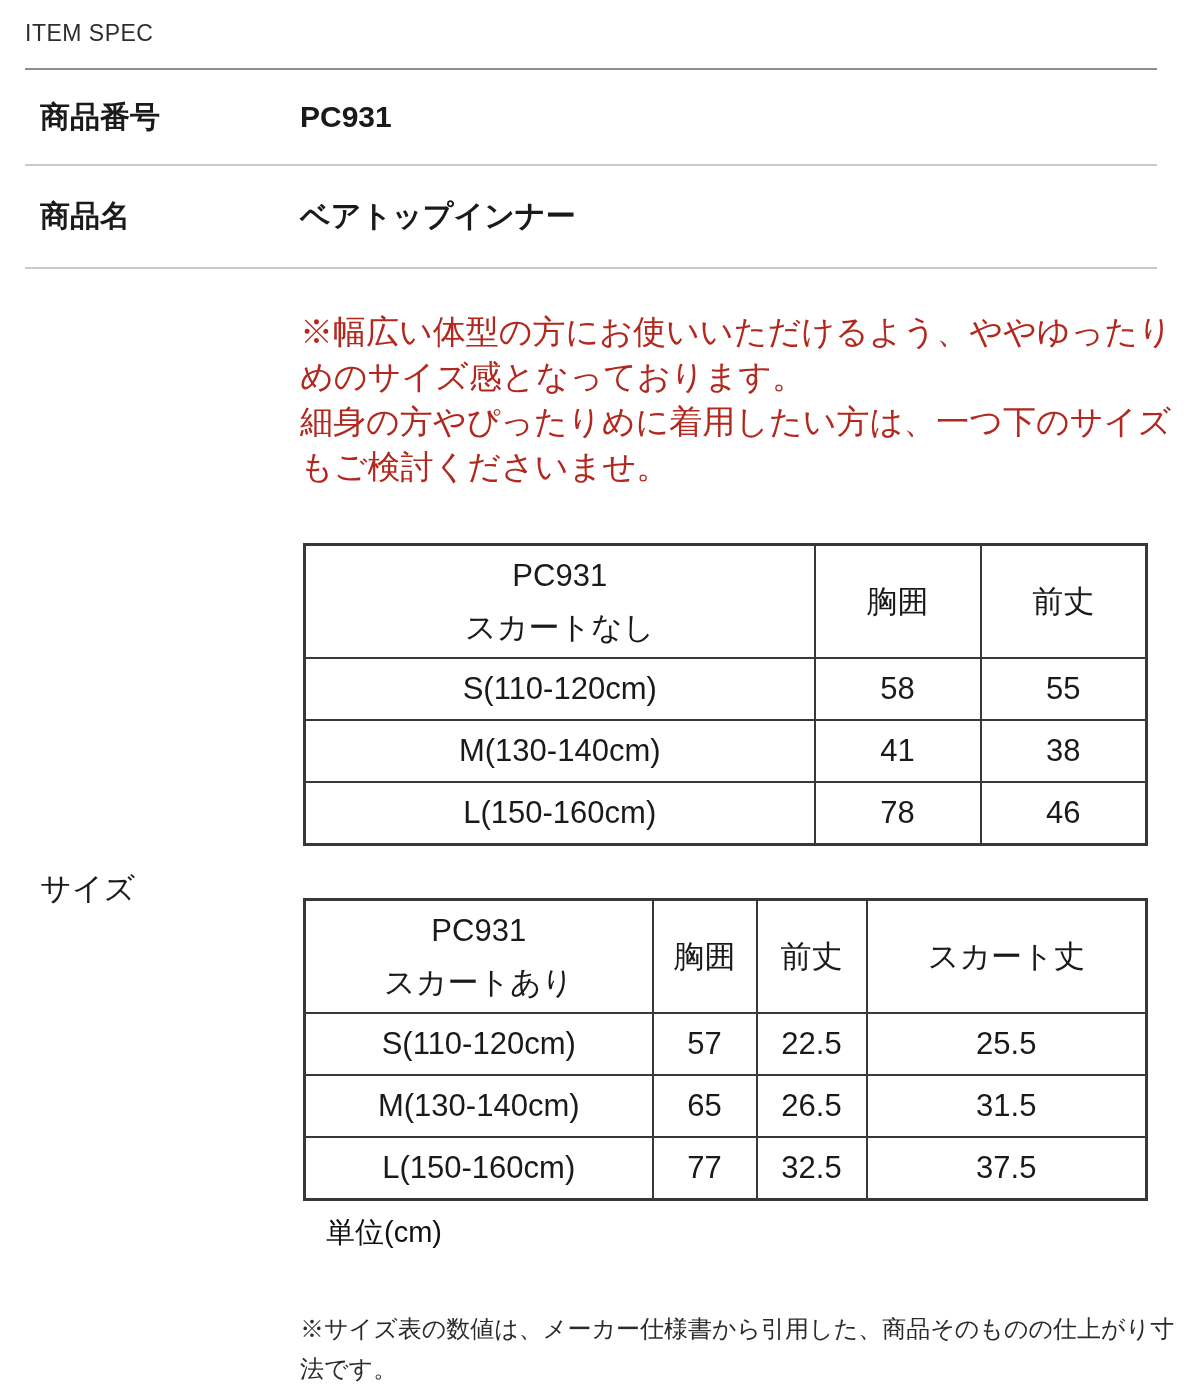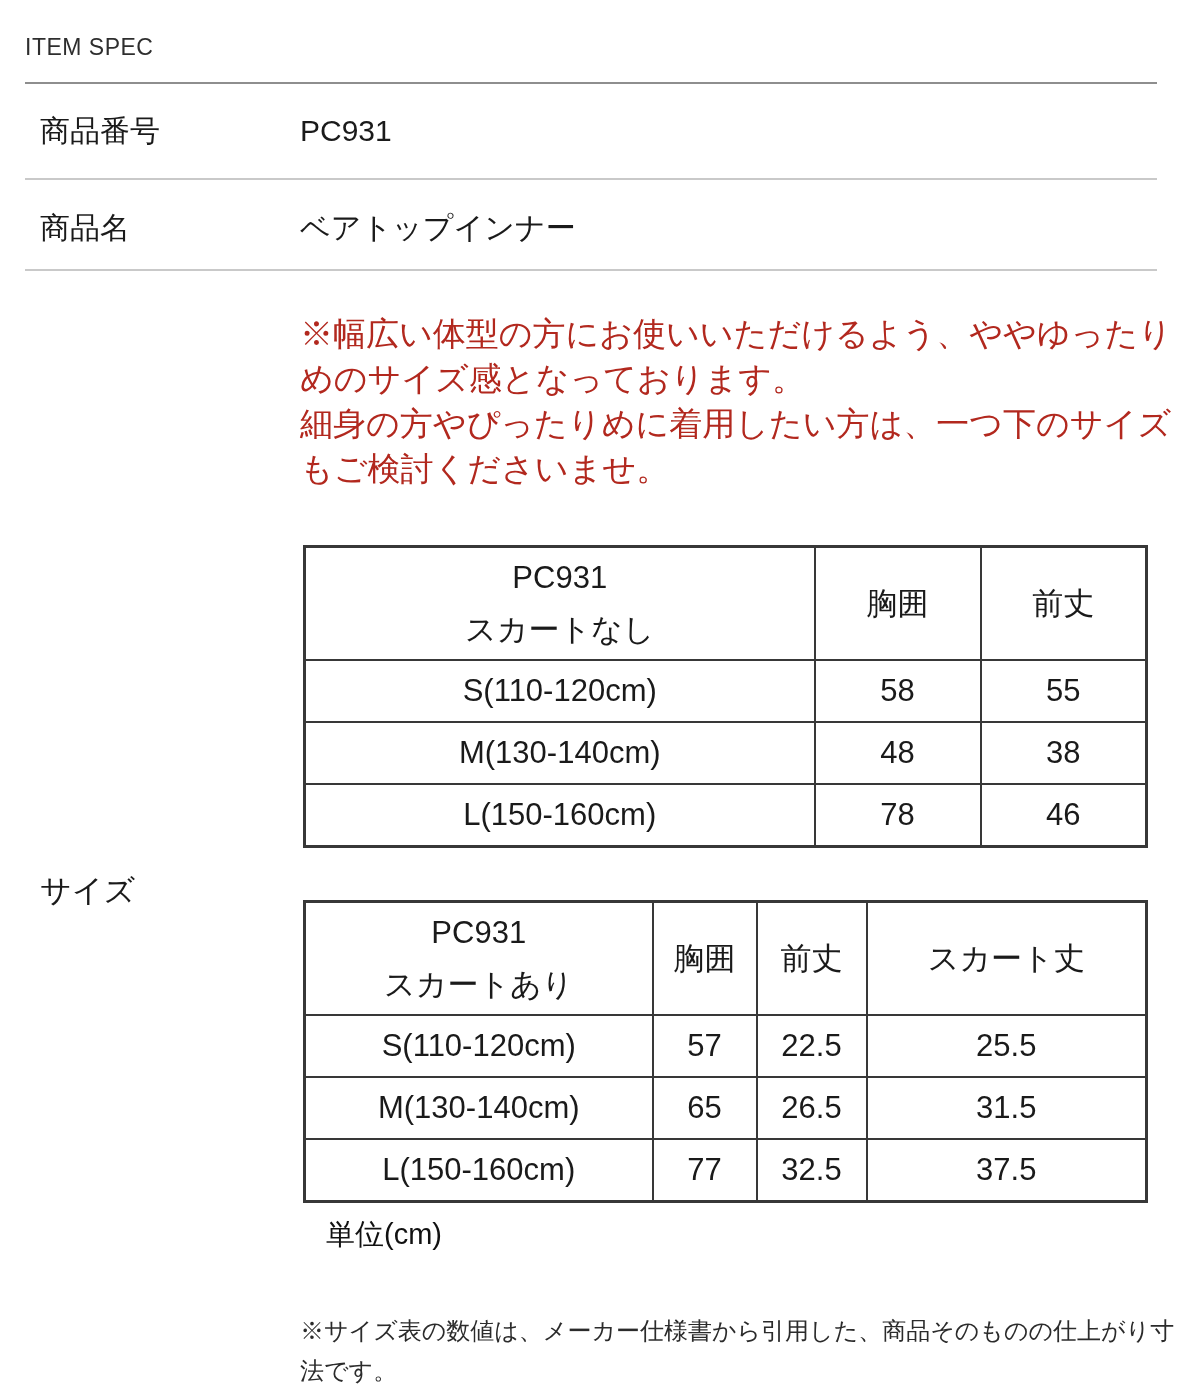"ITEM SPEC" .item-spec-title { padding: 34px 0 0 25px -> 20px 0 0 25px }
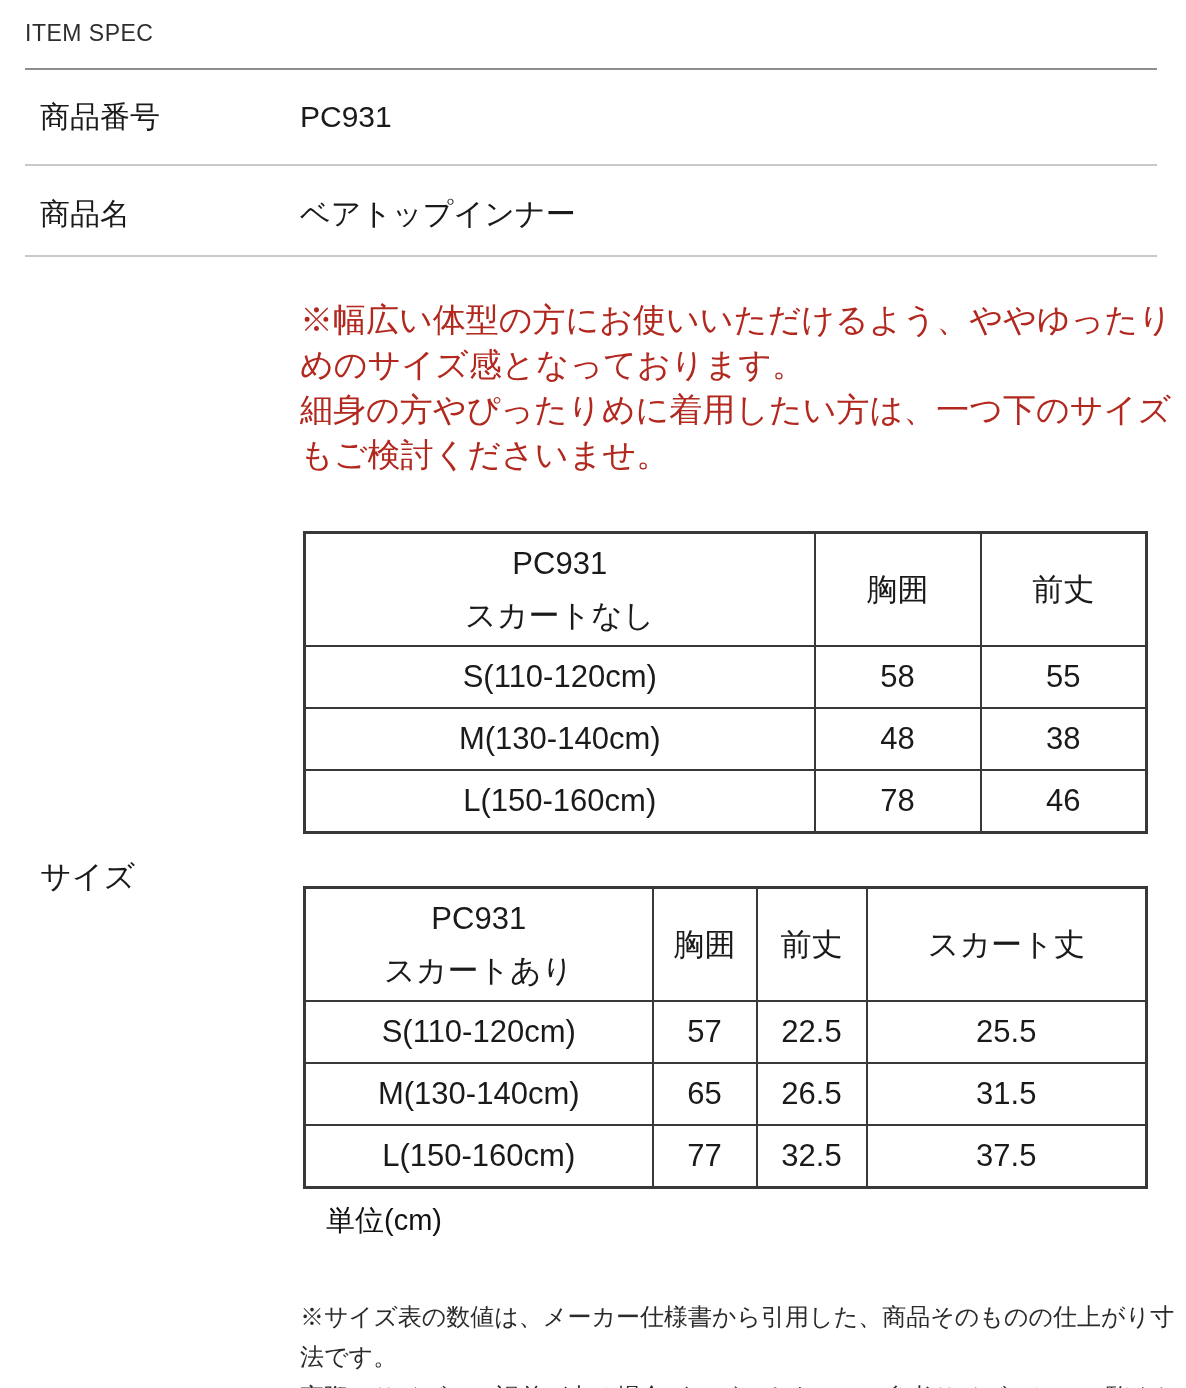"商品番号" .spec-row { font-weight: none -> bold }
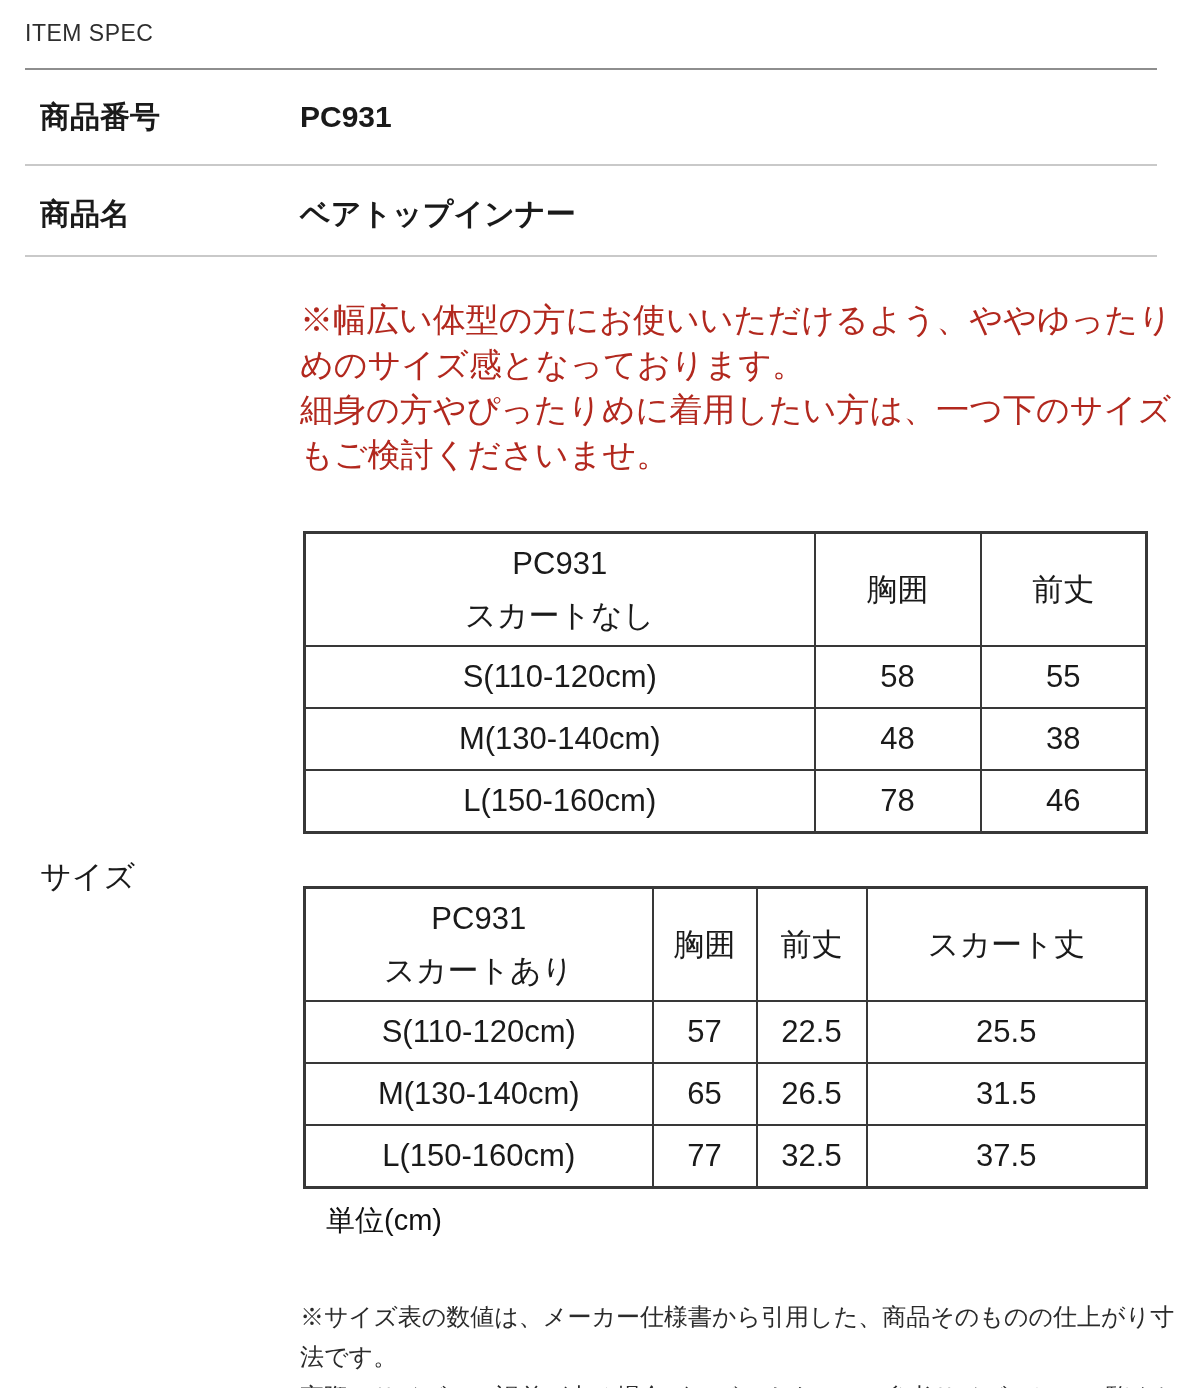"商品名" .spec-row.row-2 { height: 83px -> 103px; margin-top: 8px -> none }
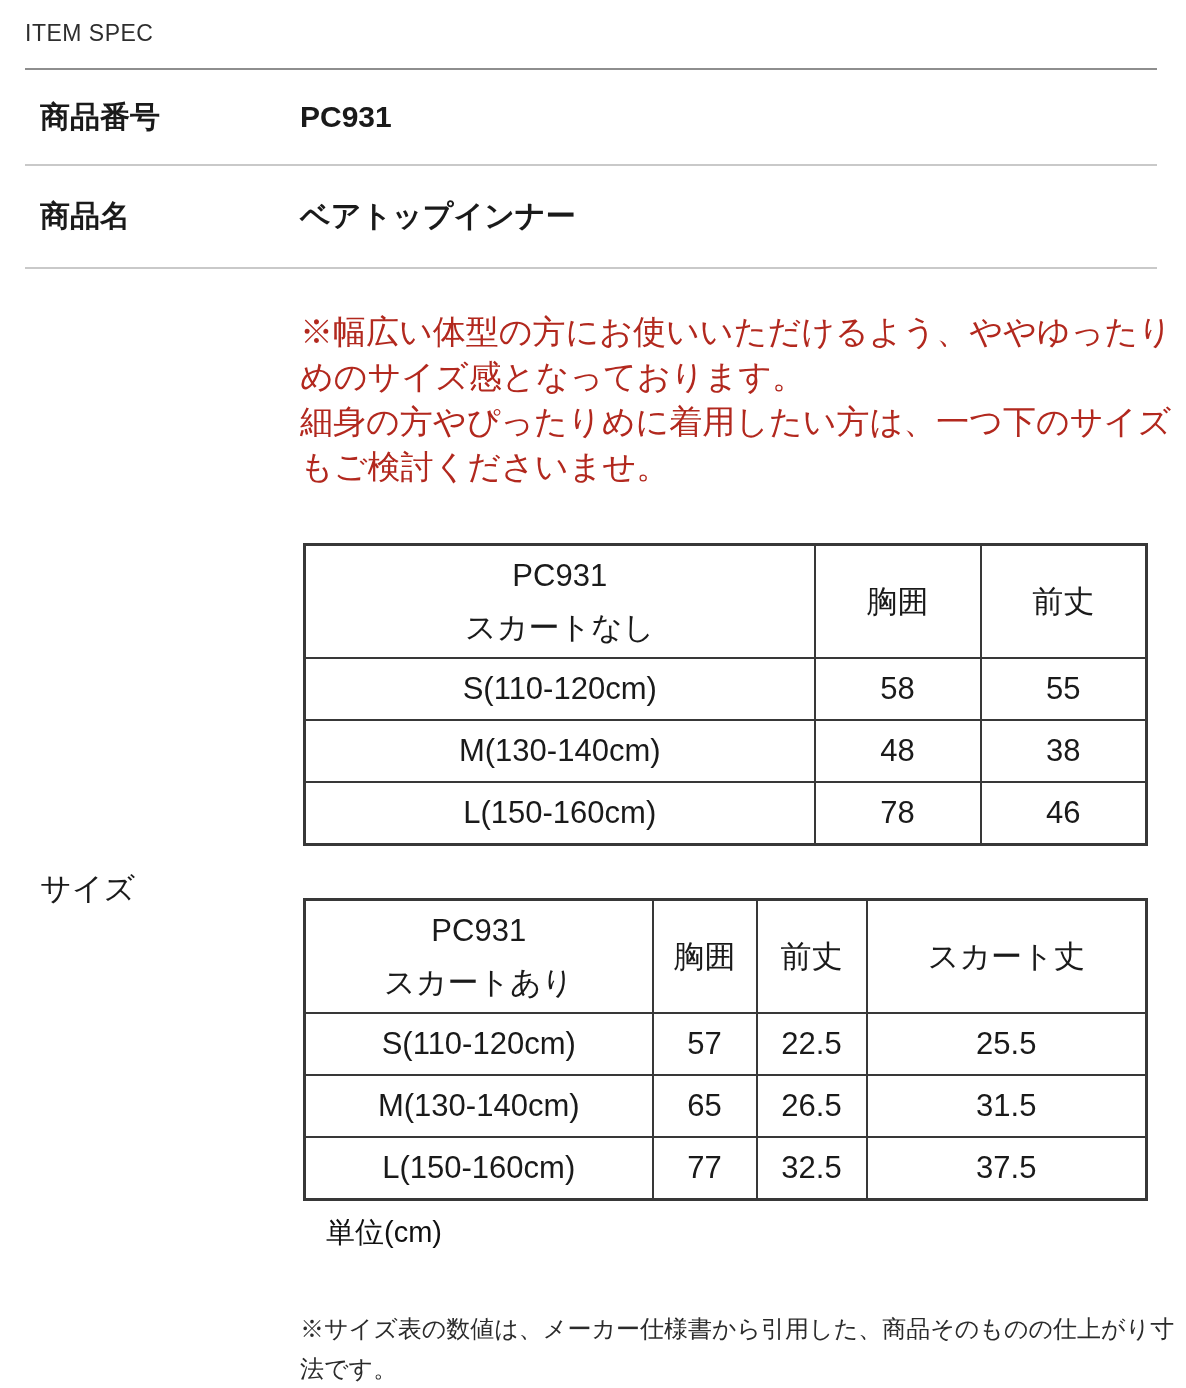"48" td { text: 48 -> 41 }
